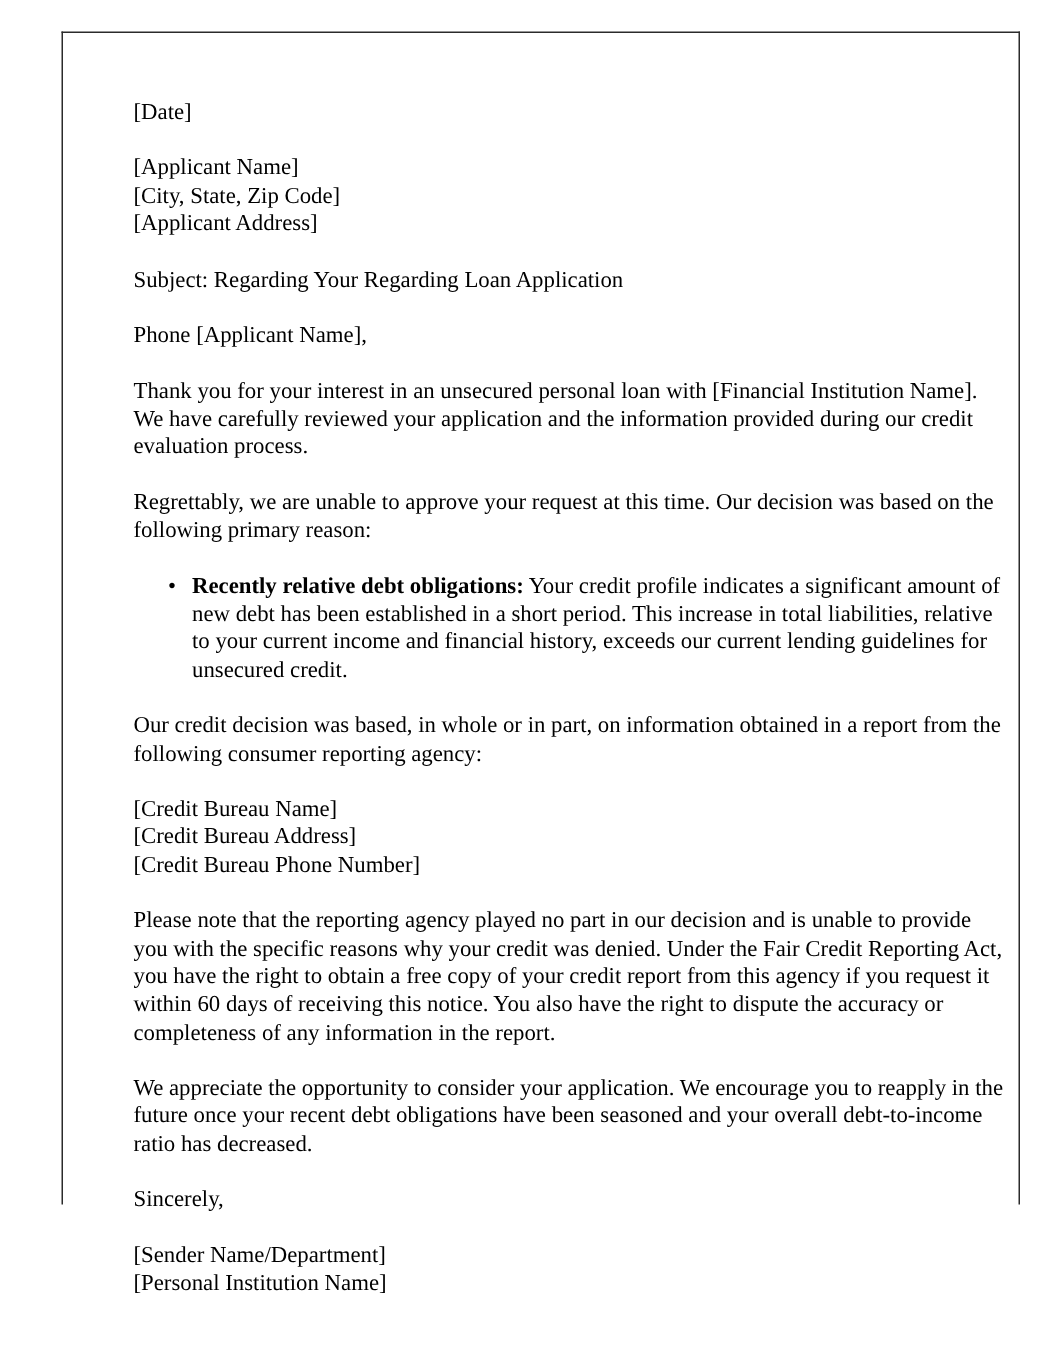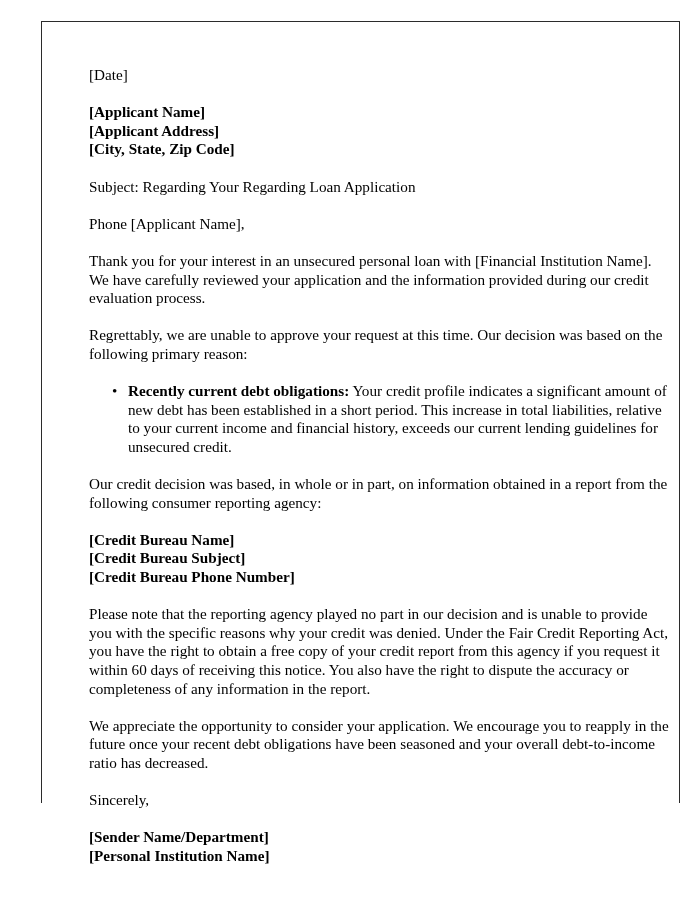"[Applicant Name]" .addr-line { font-weight: bold -> none }
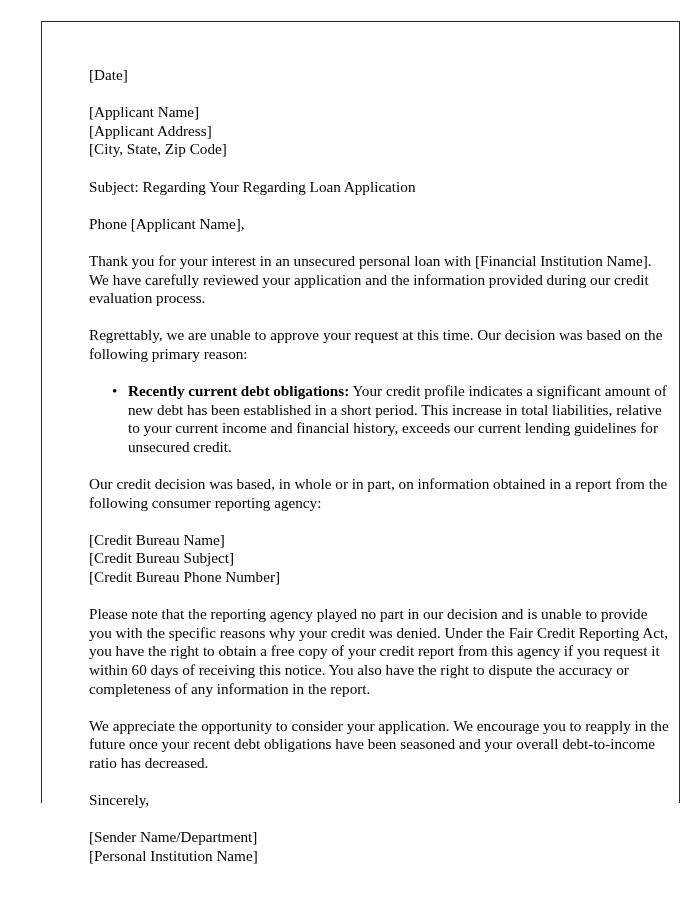"[Applicant Address]" span.addr-line { order: before "[City, State, Zip Code]" -> after "[City, State, Zip Code]" }
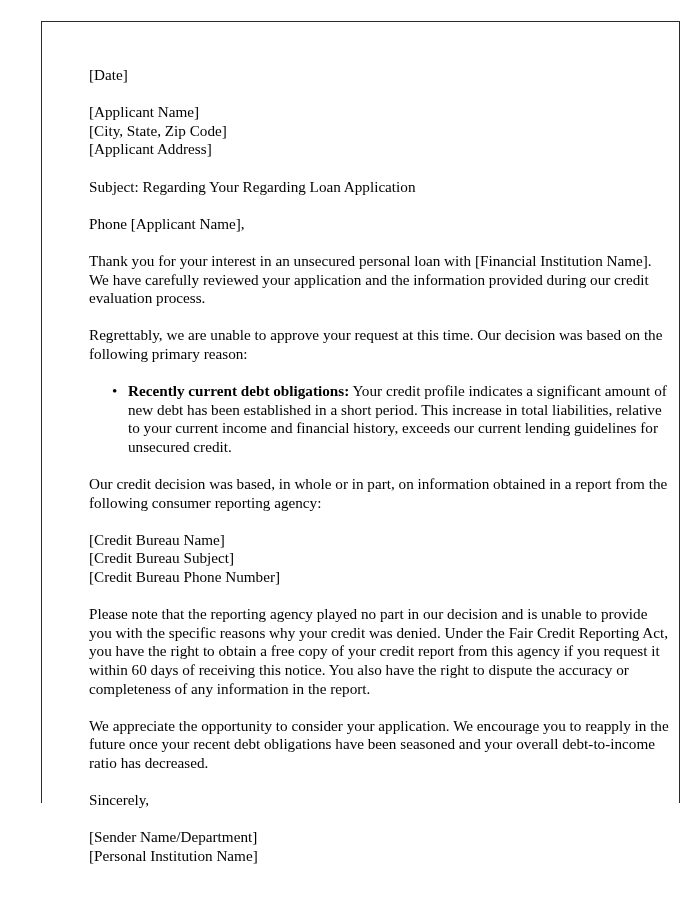"Recently current debt obligations:" span.reason-label { text: current -> relative }
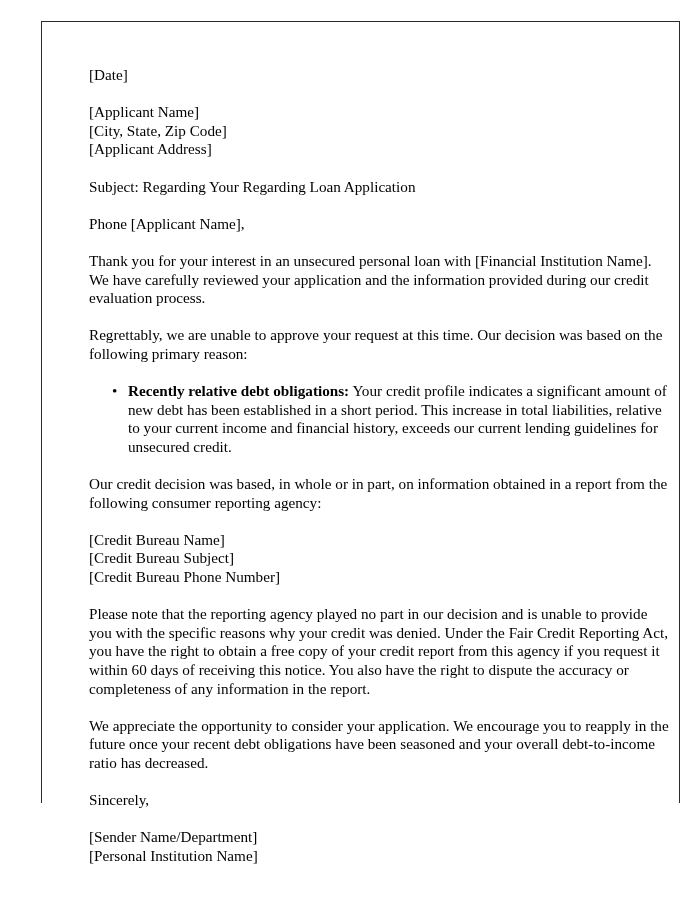"[Credit Bureau Subject]" span.addr-line { text: Subject -> Address }
